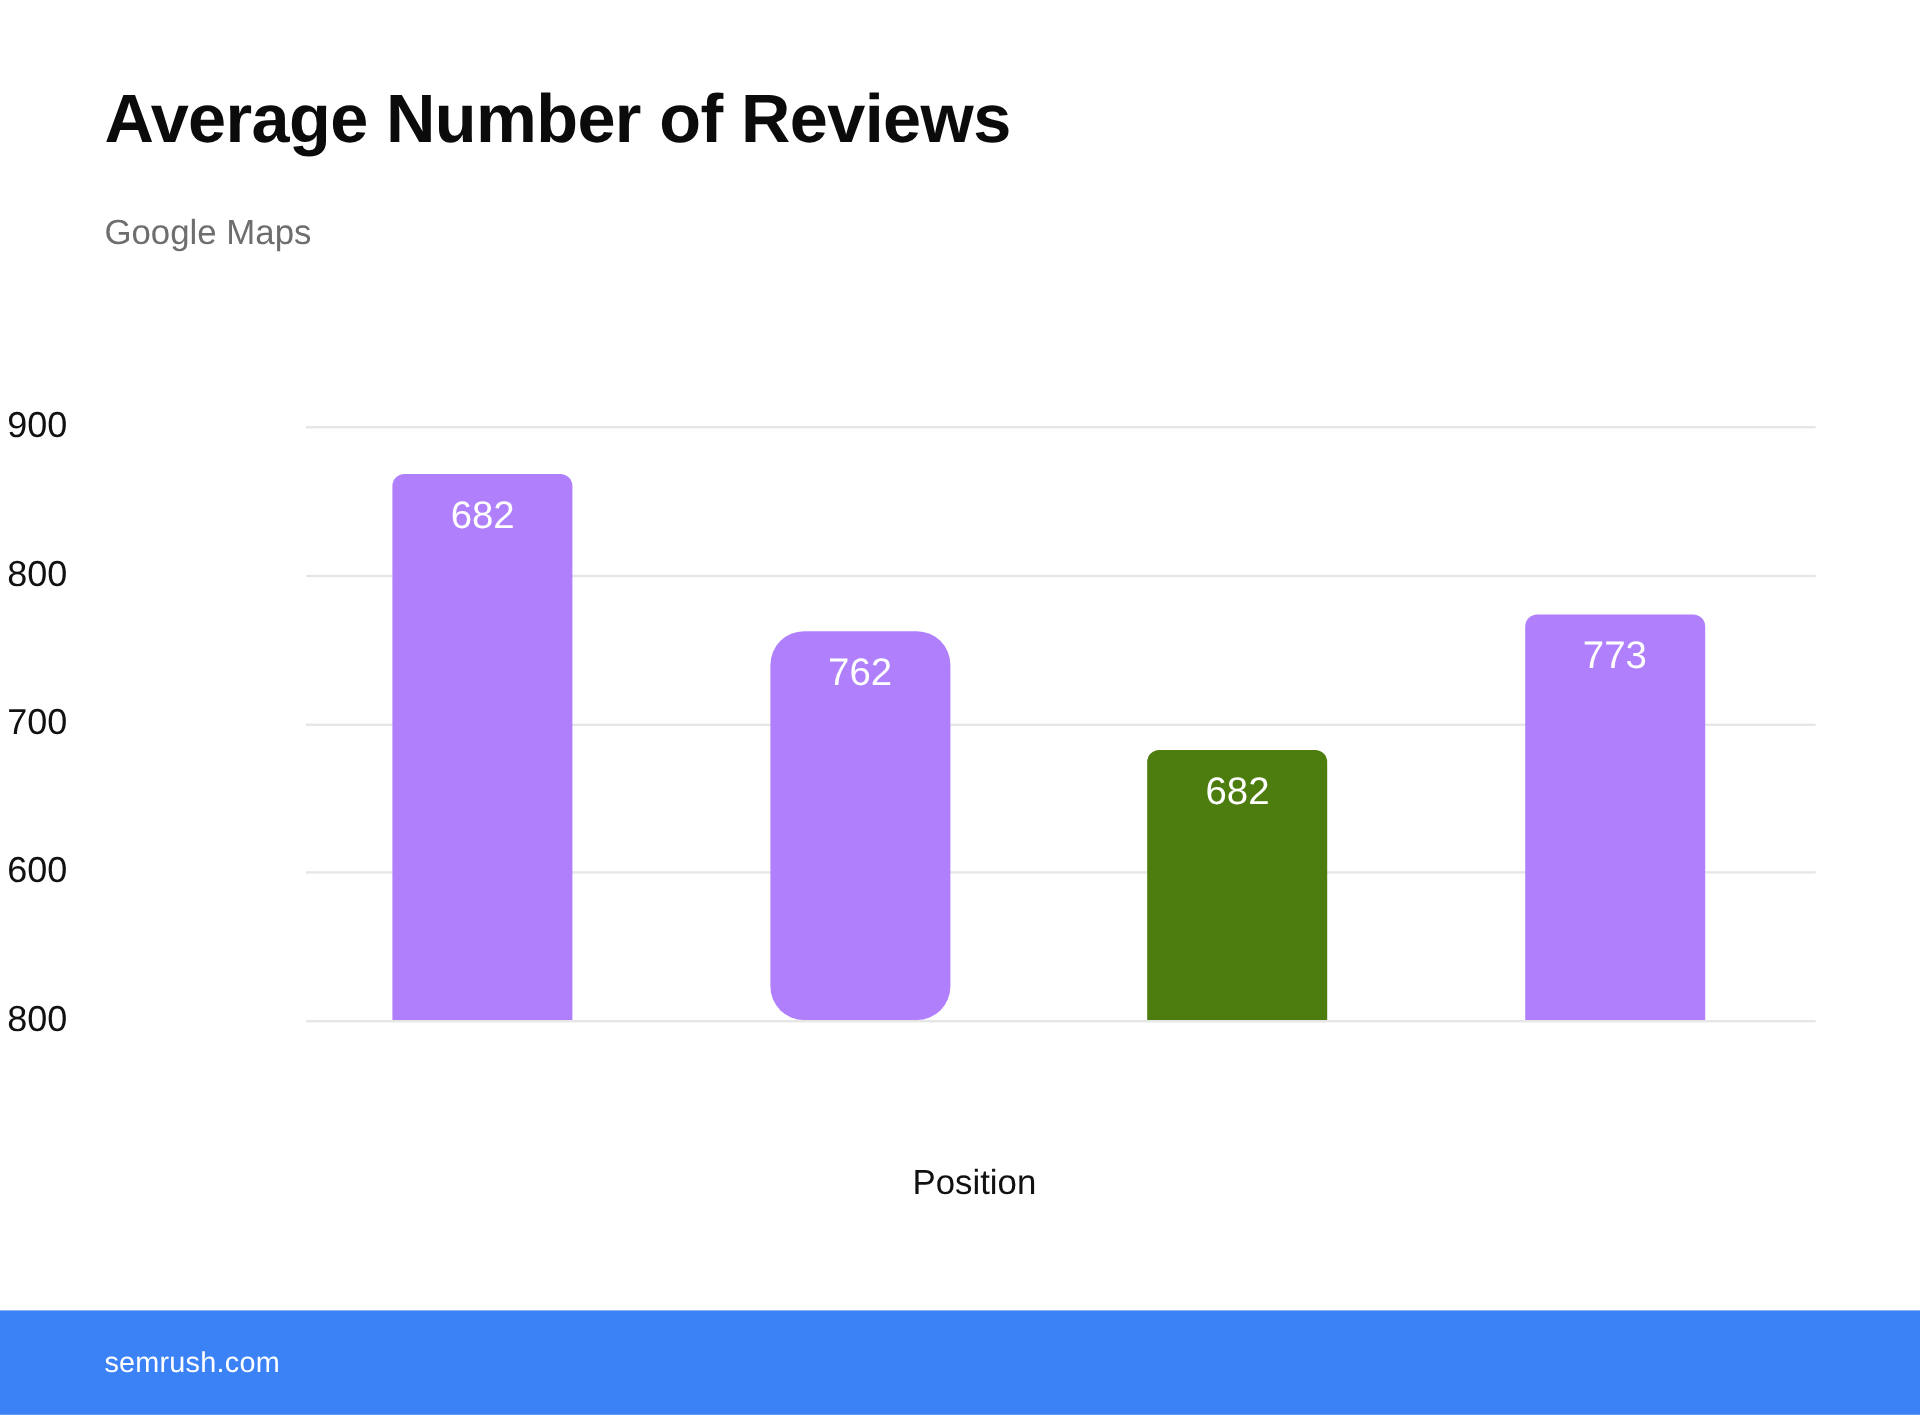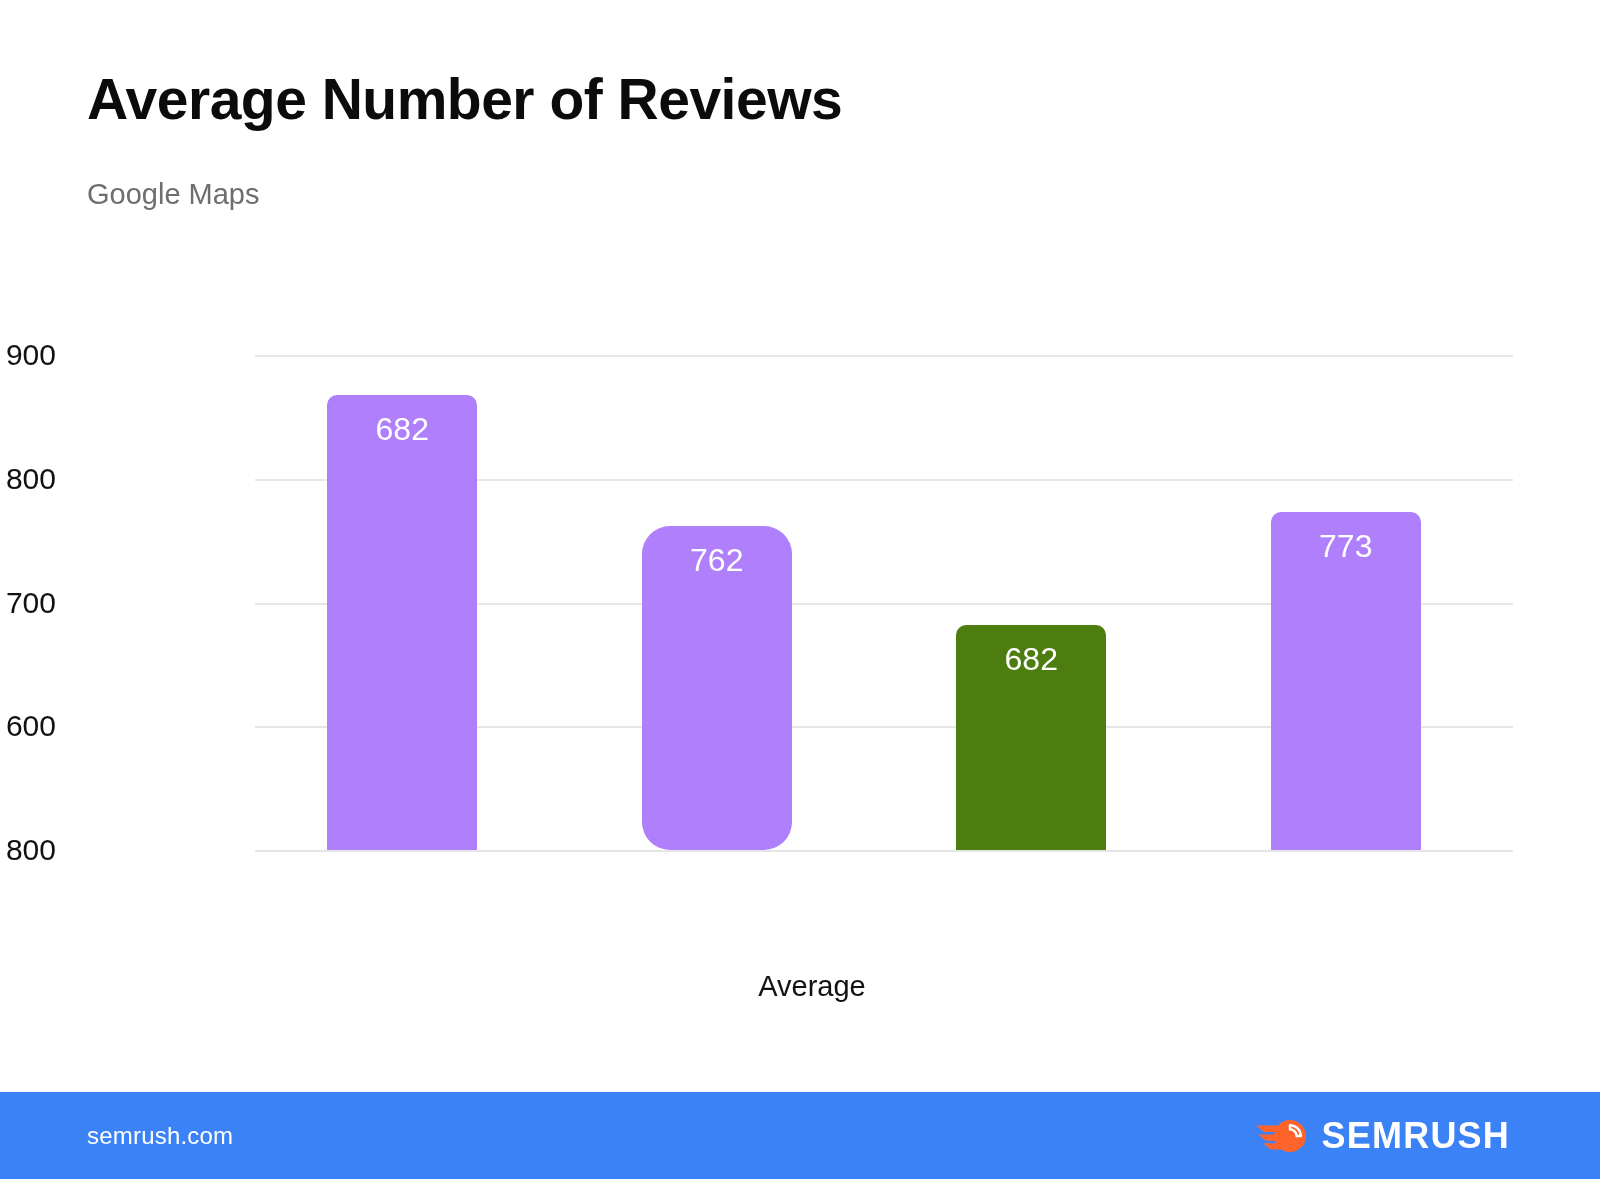"Average" span { text: Average -> Position }
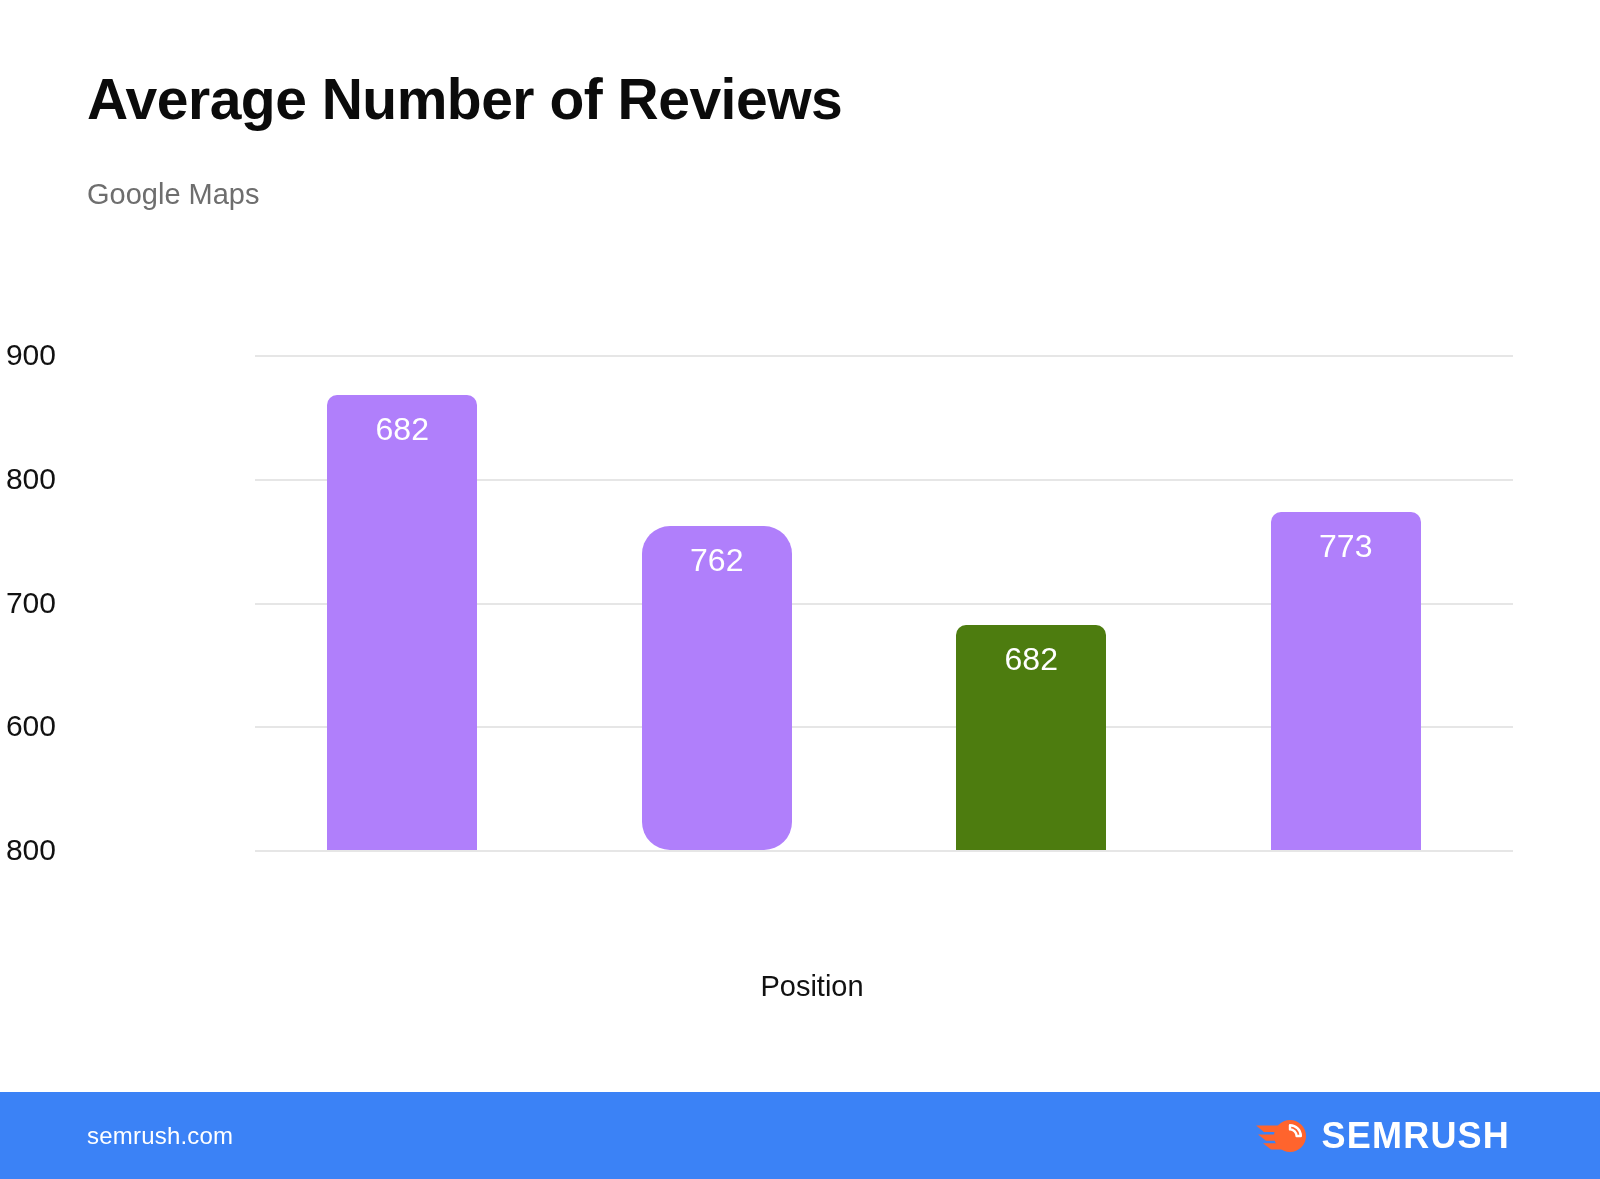"SEMRUSH" div.footer-logo { html: <div> <svg> <g> <path></path> <path></path> <path></path> <circle></circle> </g> <path></path> </svg> <div>SEMRUSH</div> </div> -> none }
